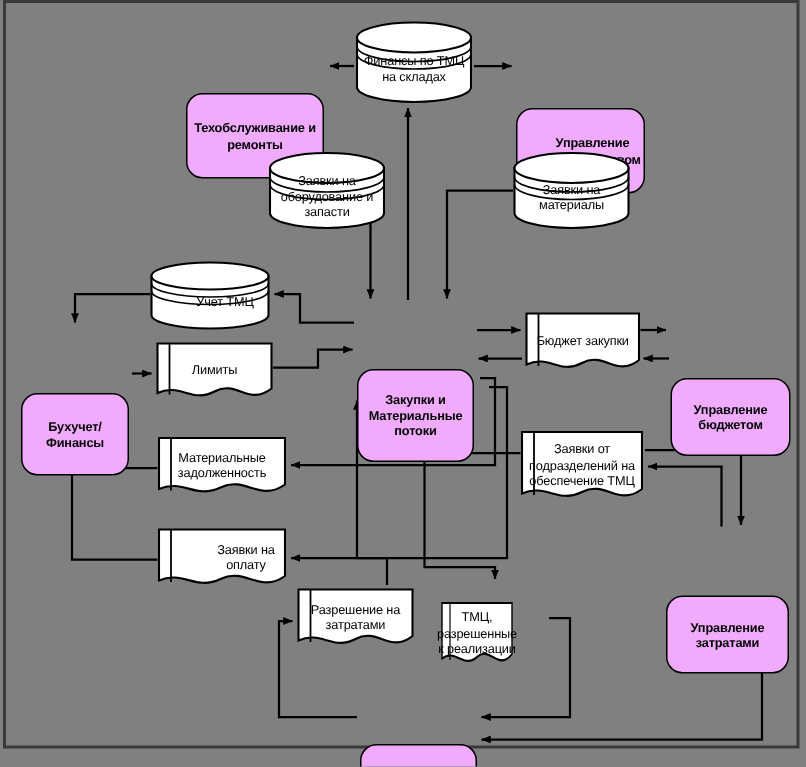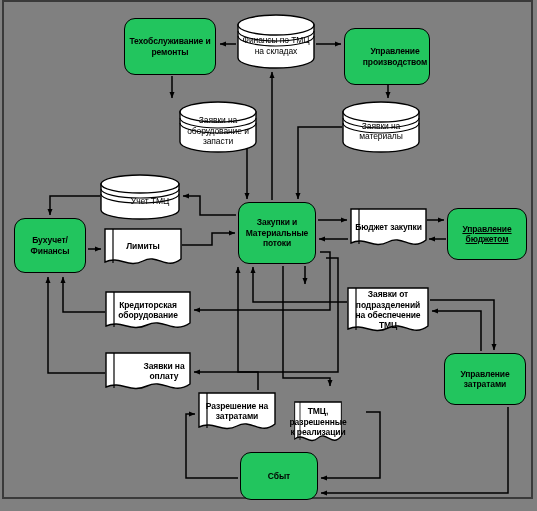"Техобслуживание и ремонты" .proc { background: #22c55e -> #f0abfc; margin-top: none -> 44px }
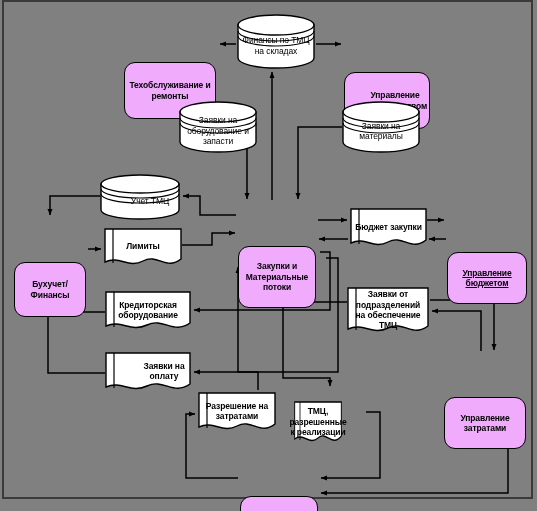"Бюджет закупки" .doc .lbl { font-weight: bold -> normal }
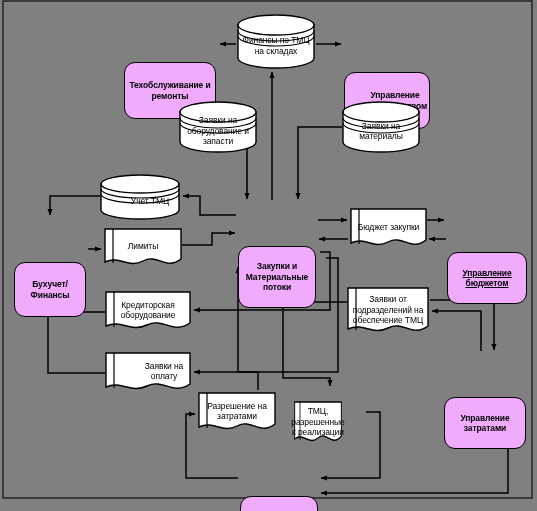"Управление бюджетом" div.node { text-decoration: underline -> none }
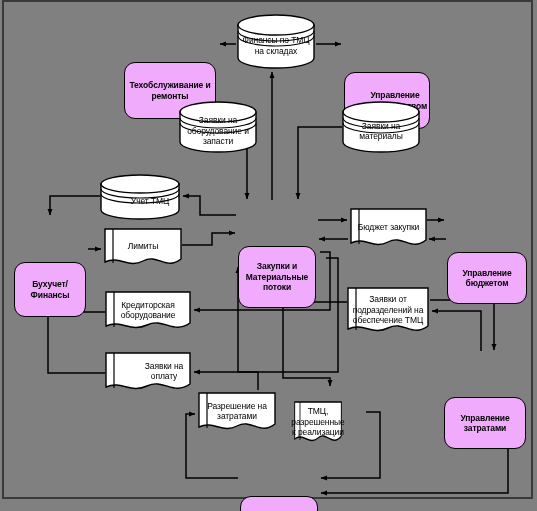"Кредиторская оборудование" span.lbl { text: Кредиторская оборудование -> Материальные задолженность }
